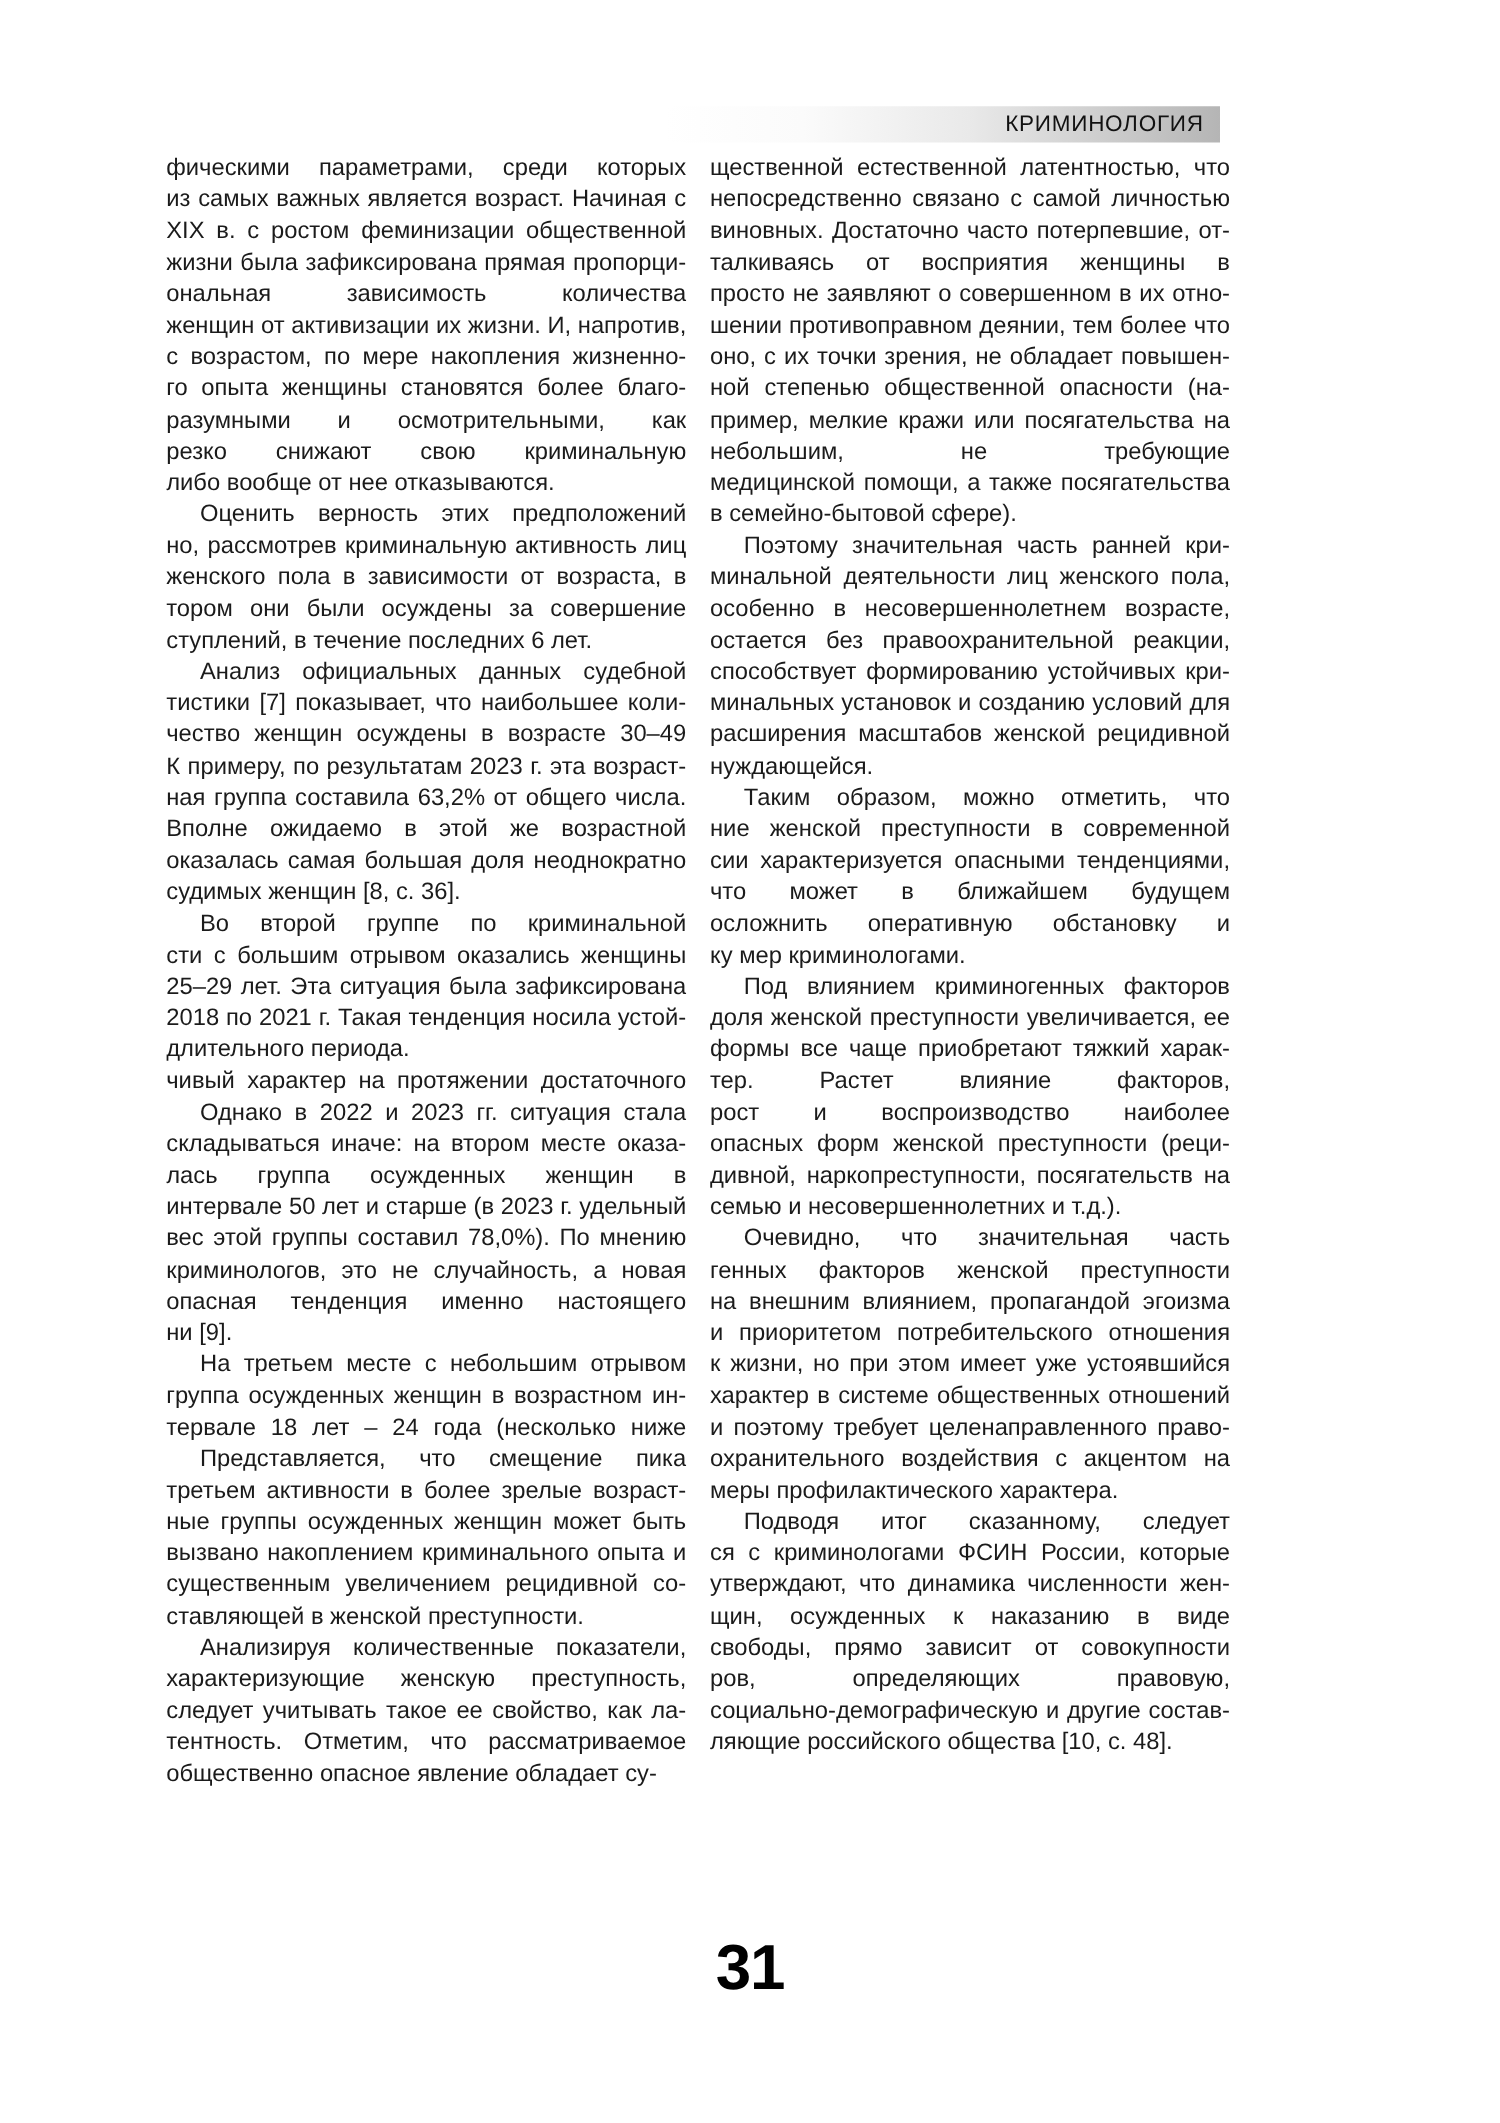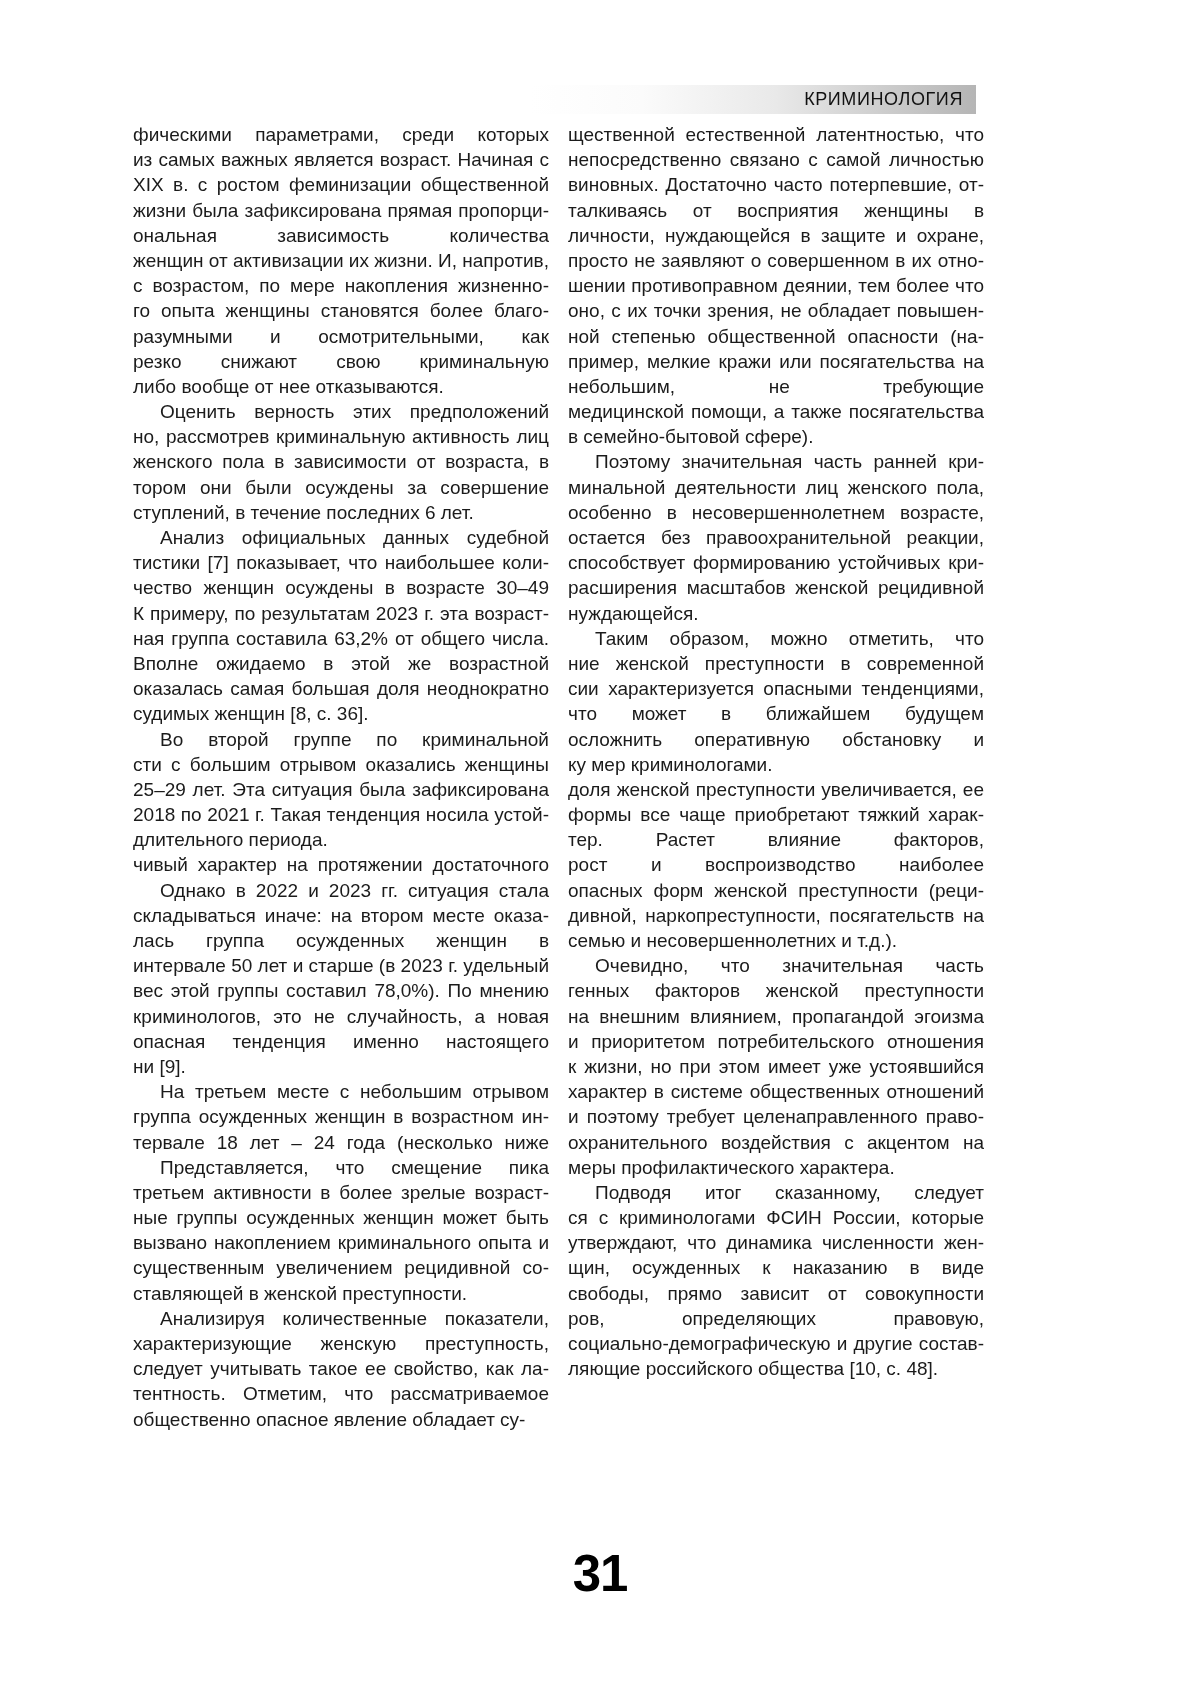"личности, нуждающейся в защите и" div.line { html: <div>личности, нуждающейся в защите и охране,</div> -> none }
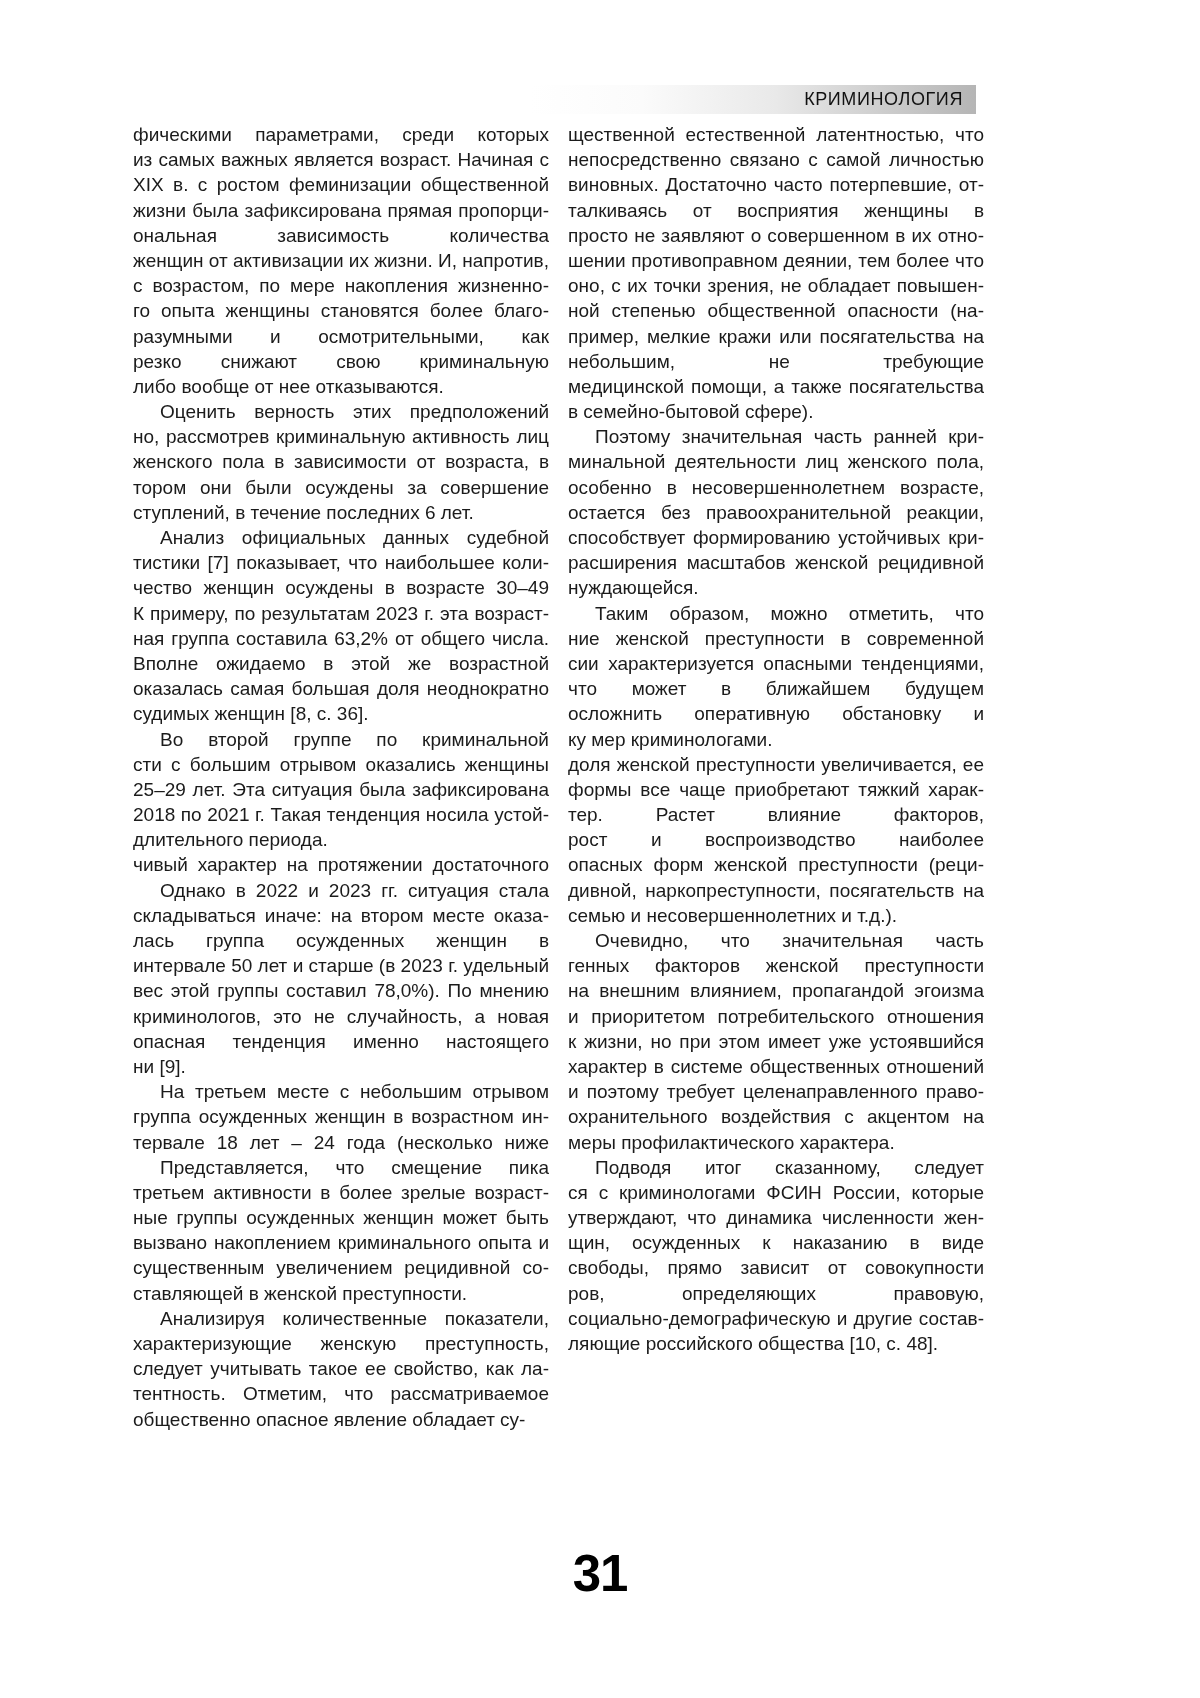"минальных установок и созданию условий" div.line { html: none -> <div>минальных установок и созданию условий для</div> }
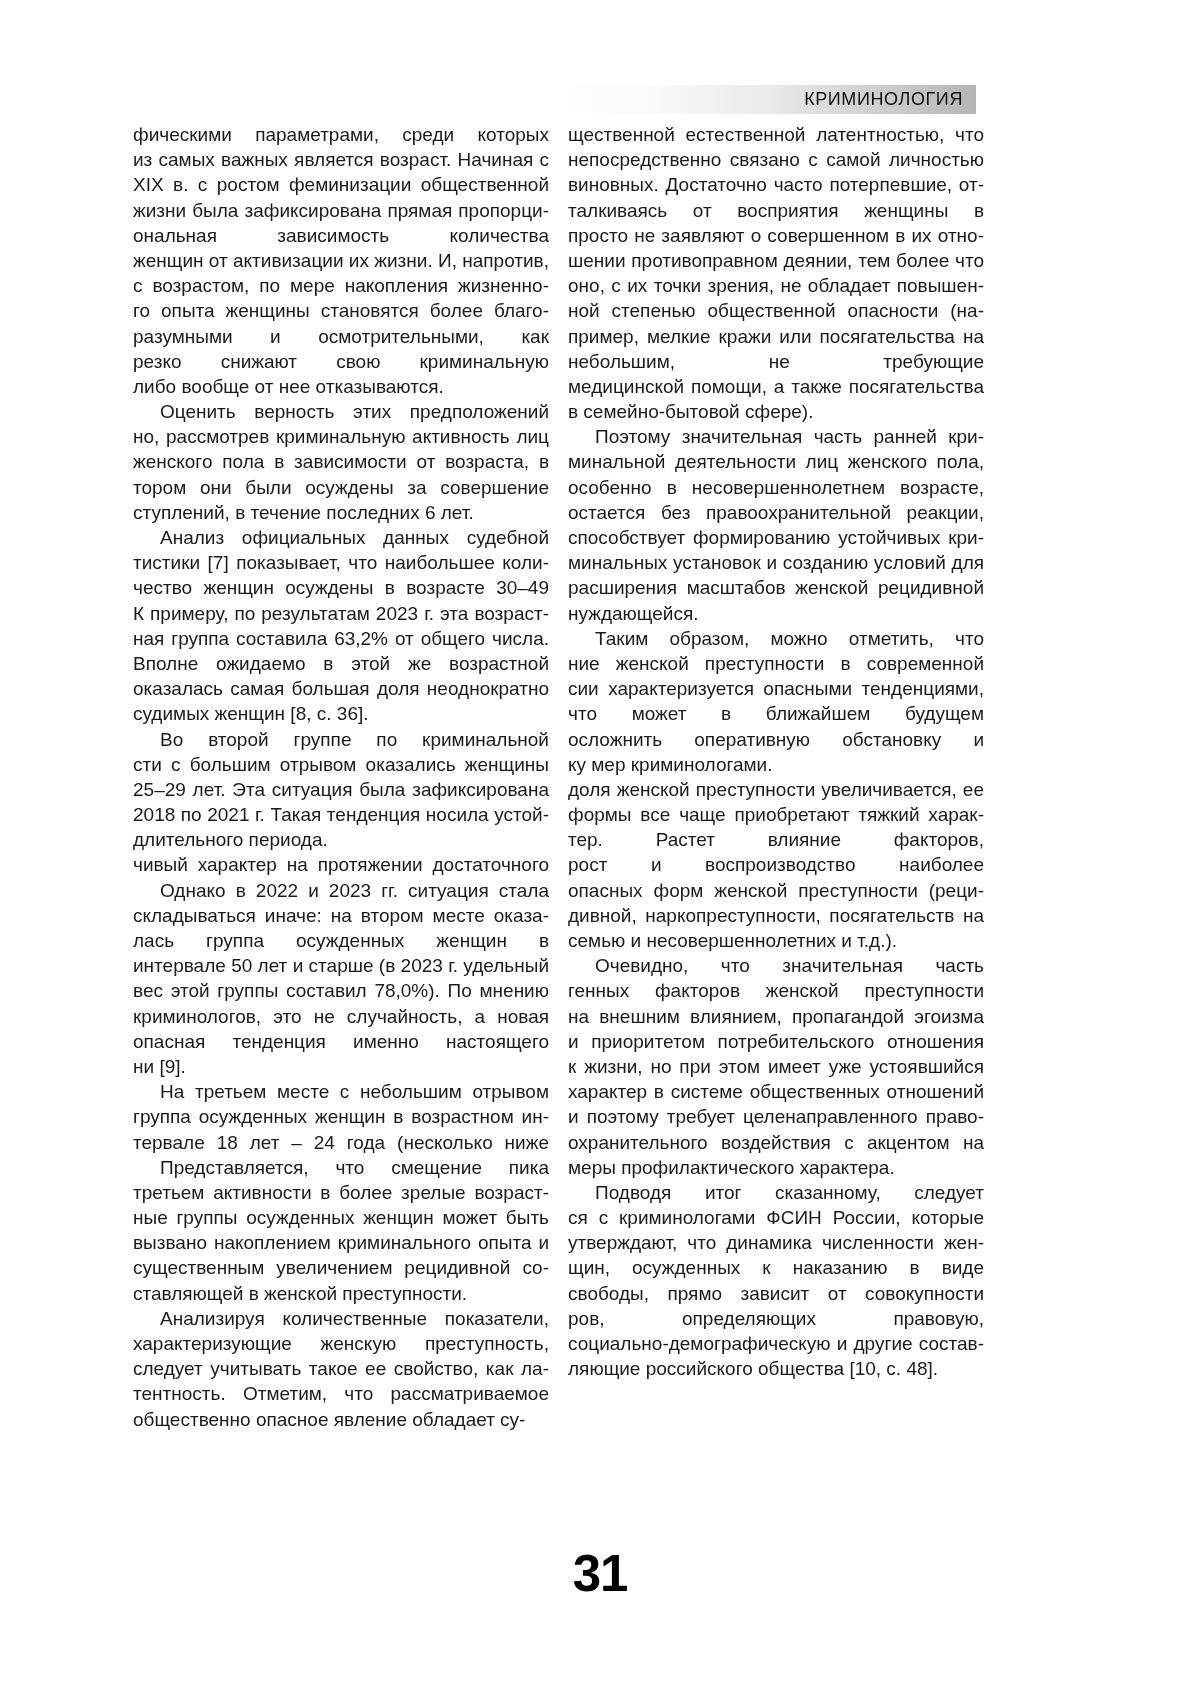"Под влиянием криминогенных факторов" div.line { html: none -> <div>Под влиянием криминогенных факторов</div> }
